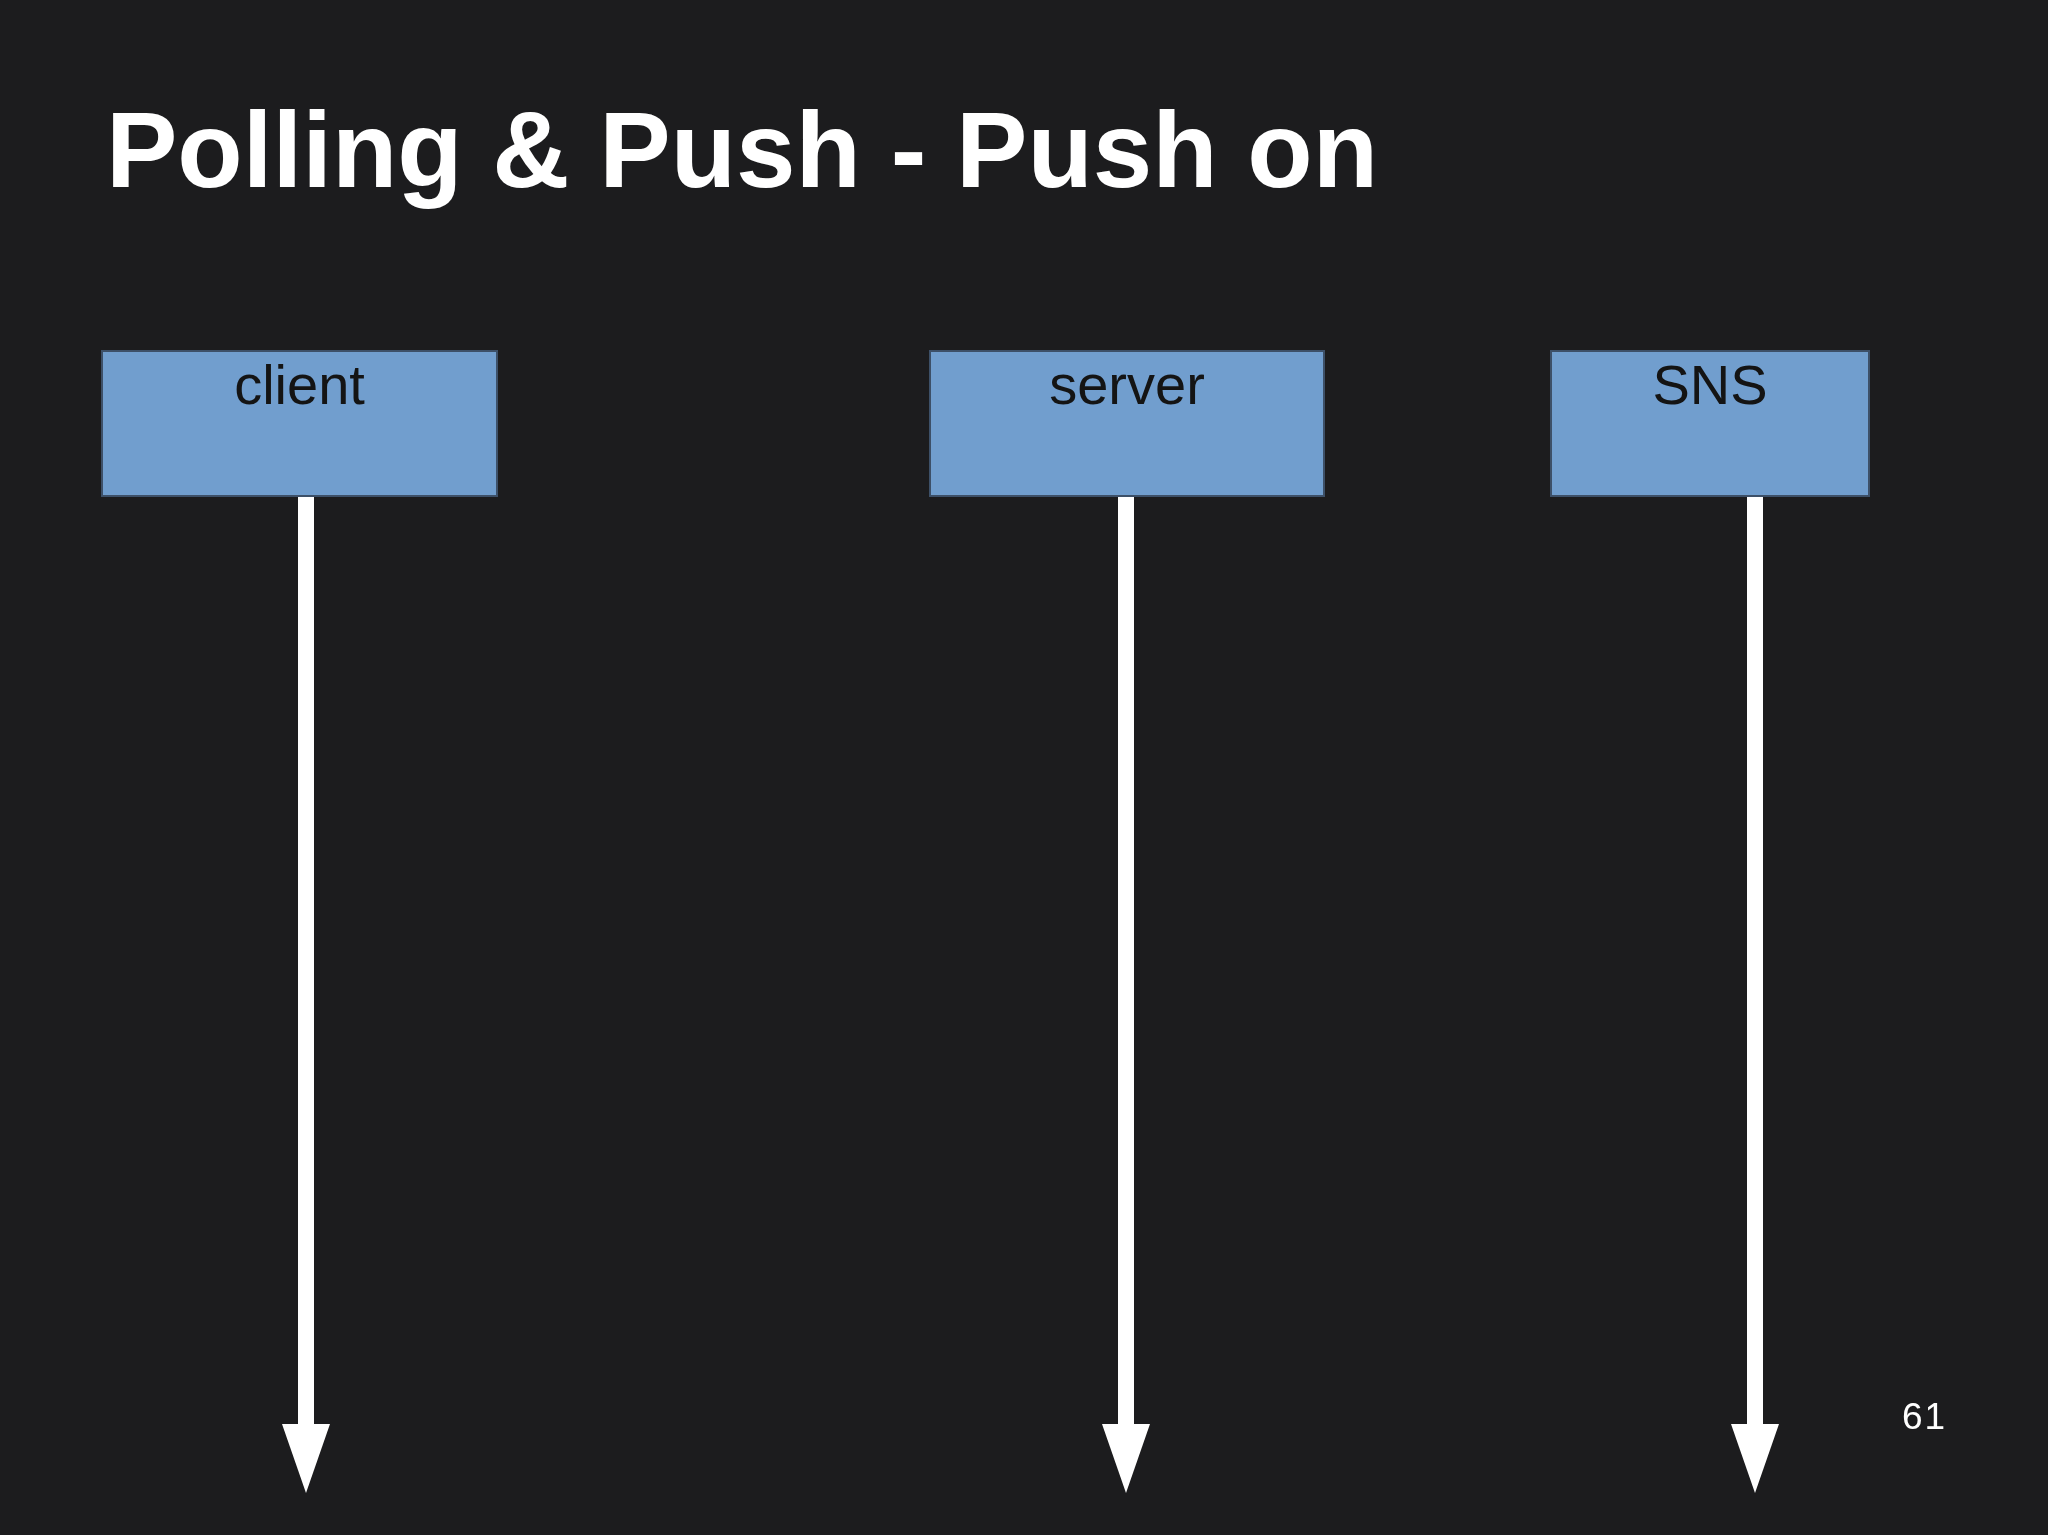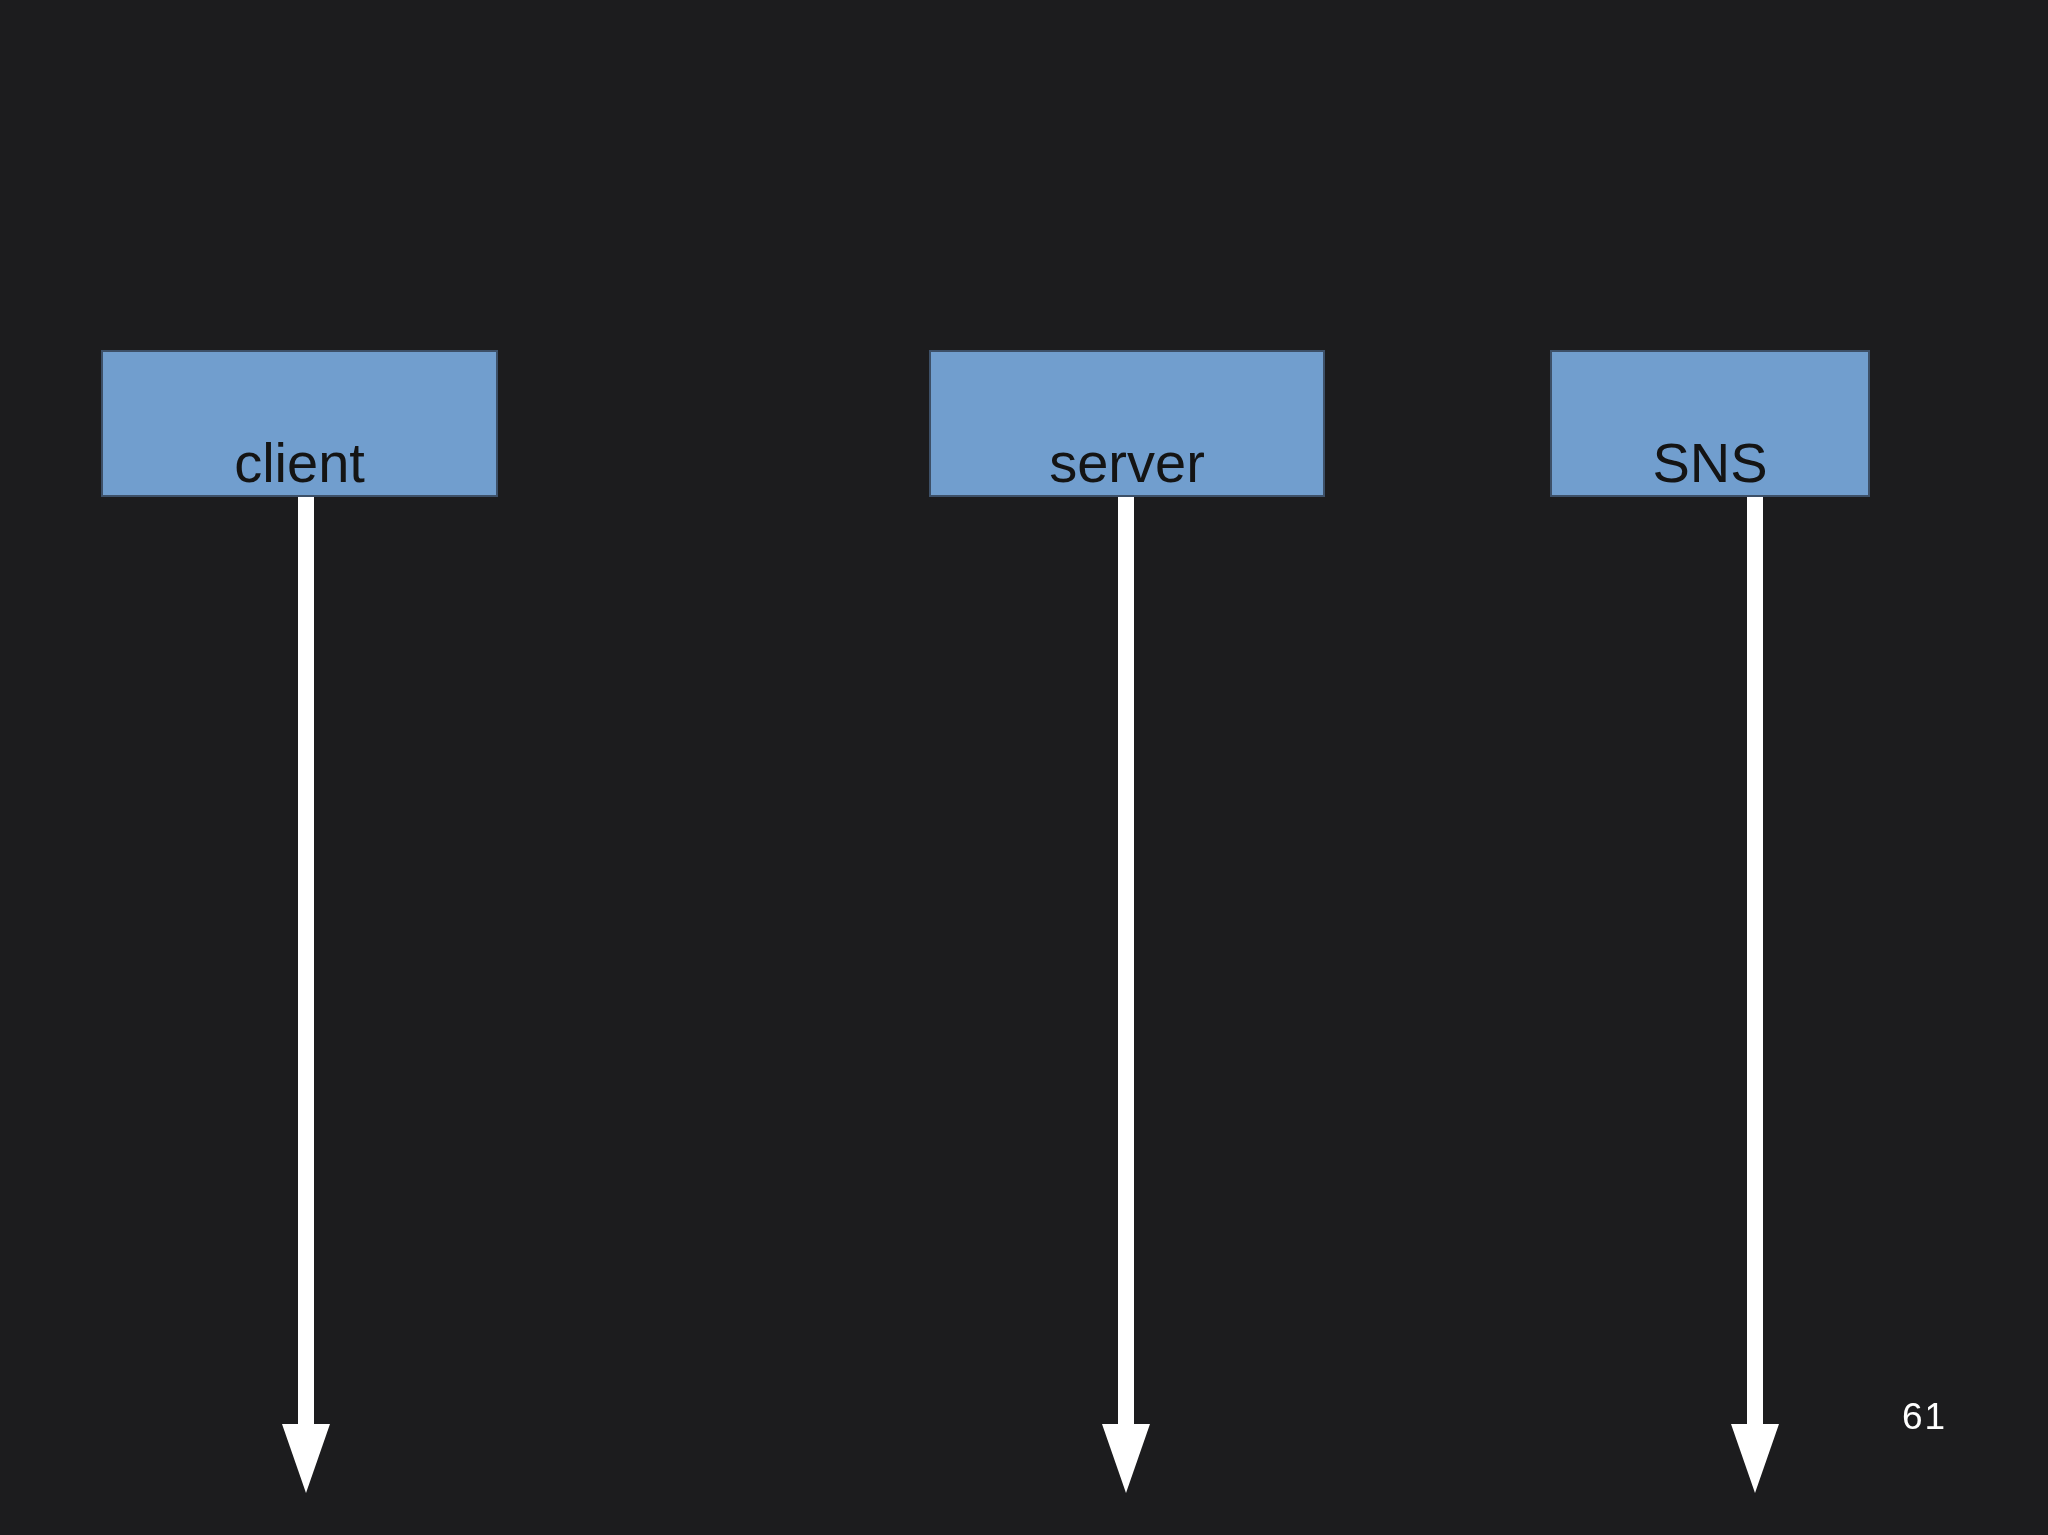"Polling & Push - Push" h1.title { html: none -> <h1>Polling &amp; Push - Push on</h1> }
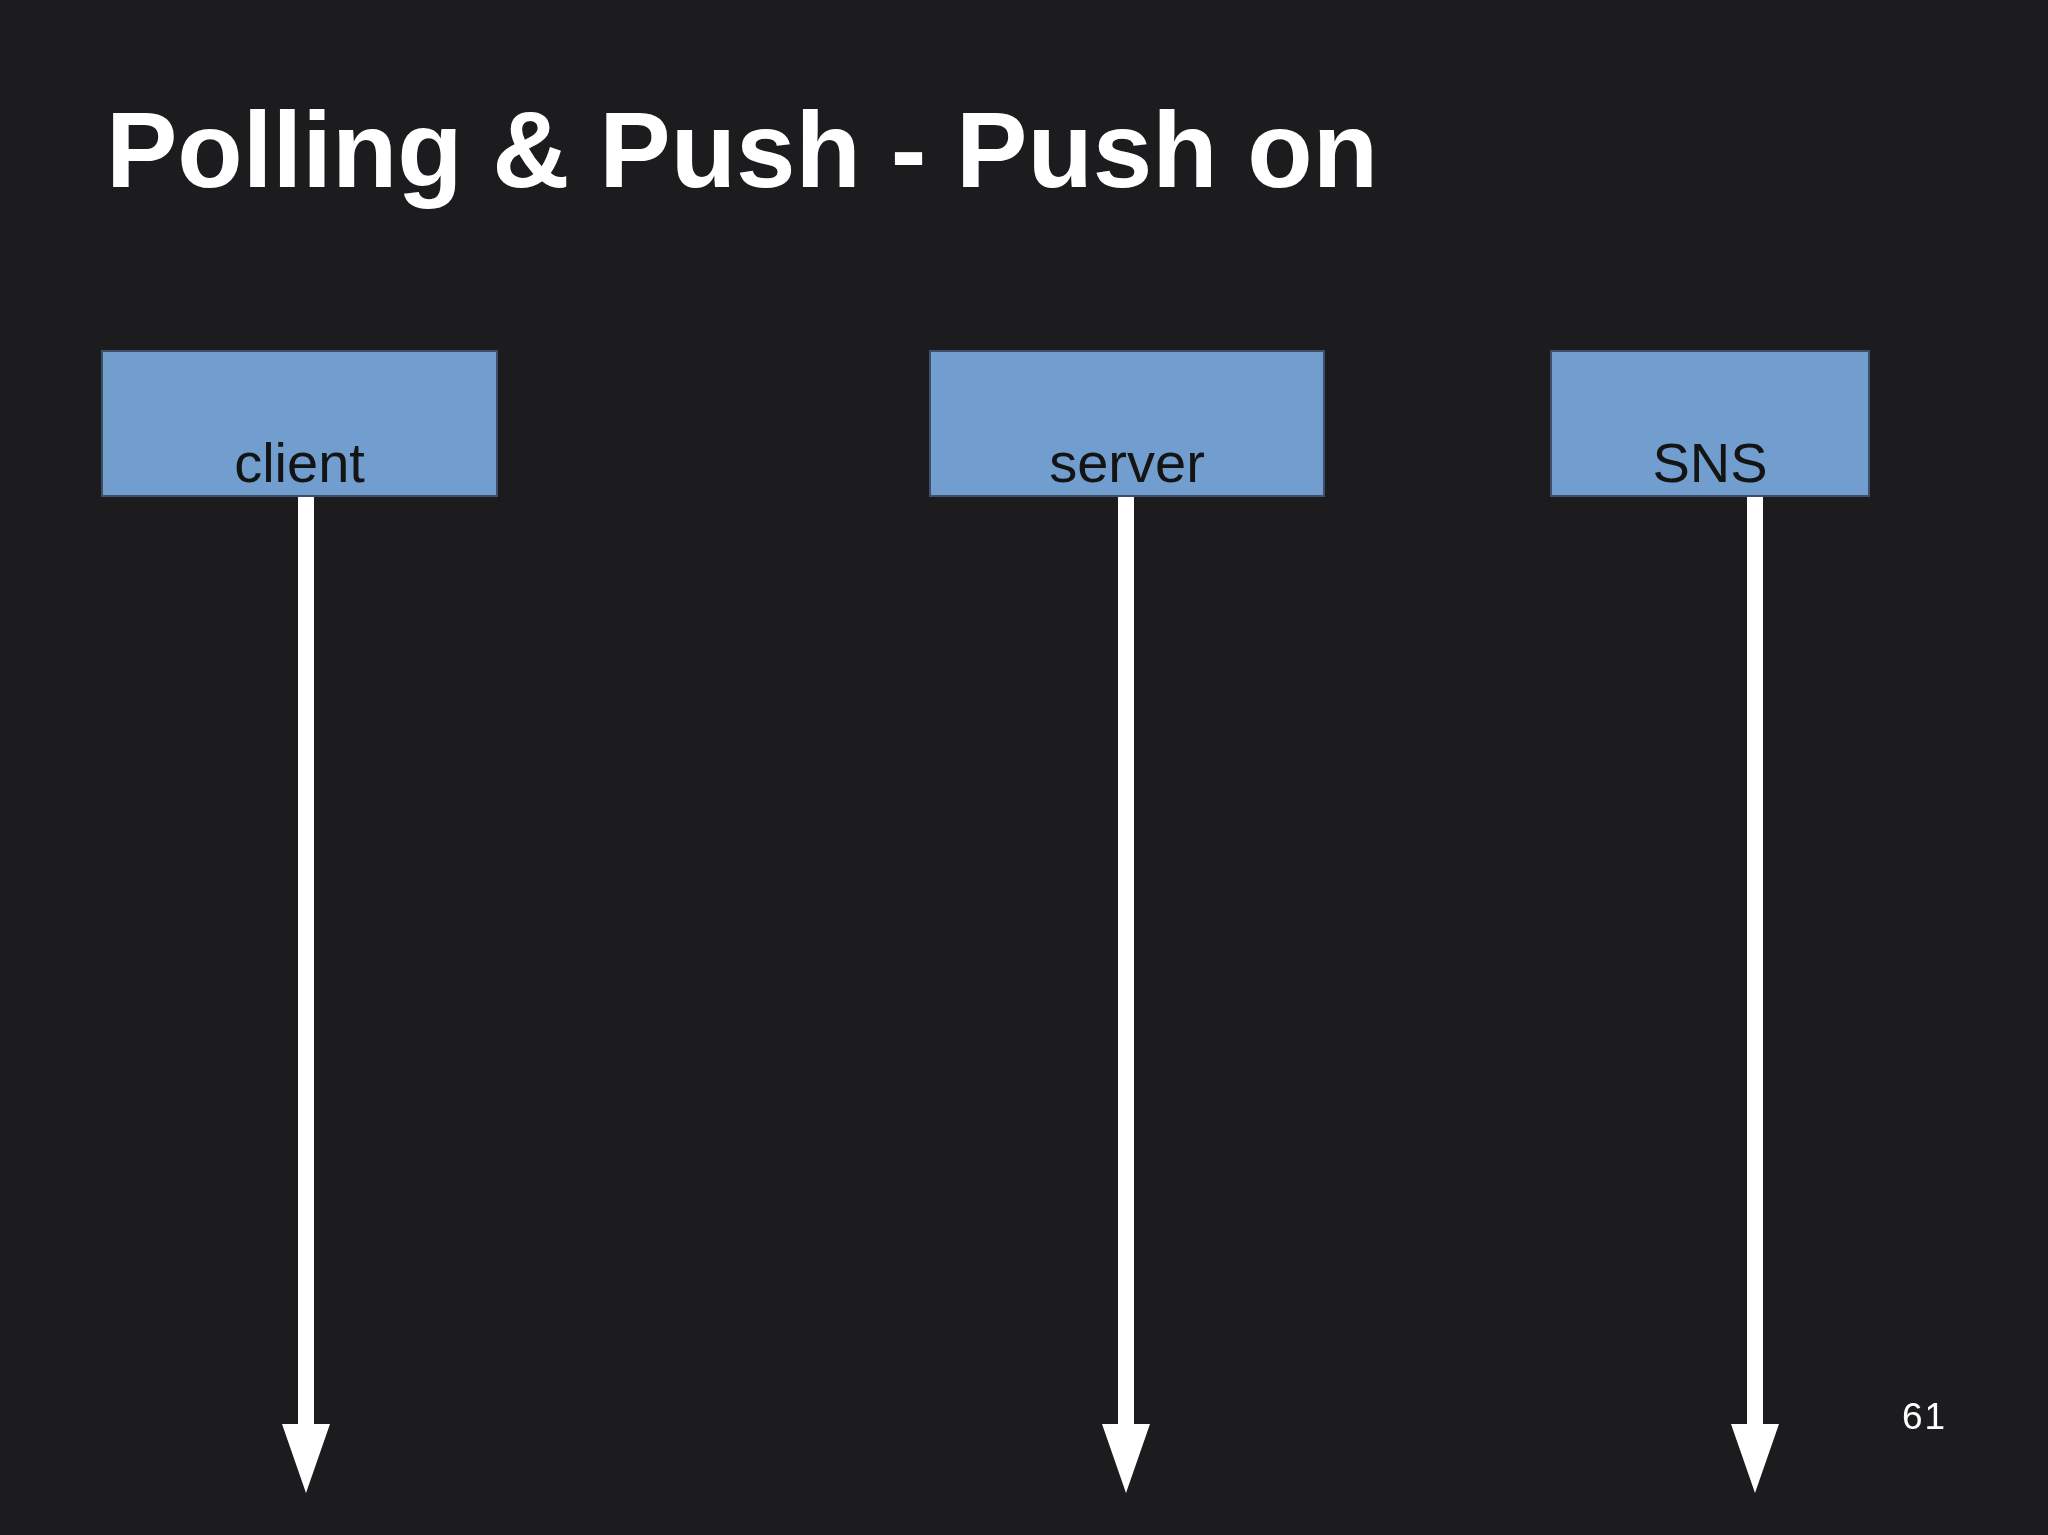"client" .actor { align-items: flex-end -> flex-start }
